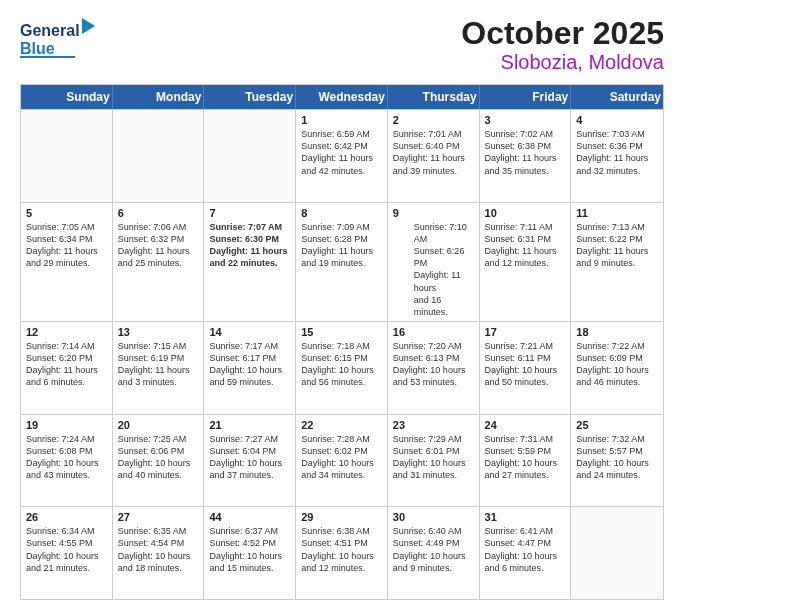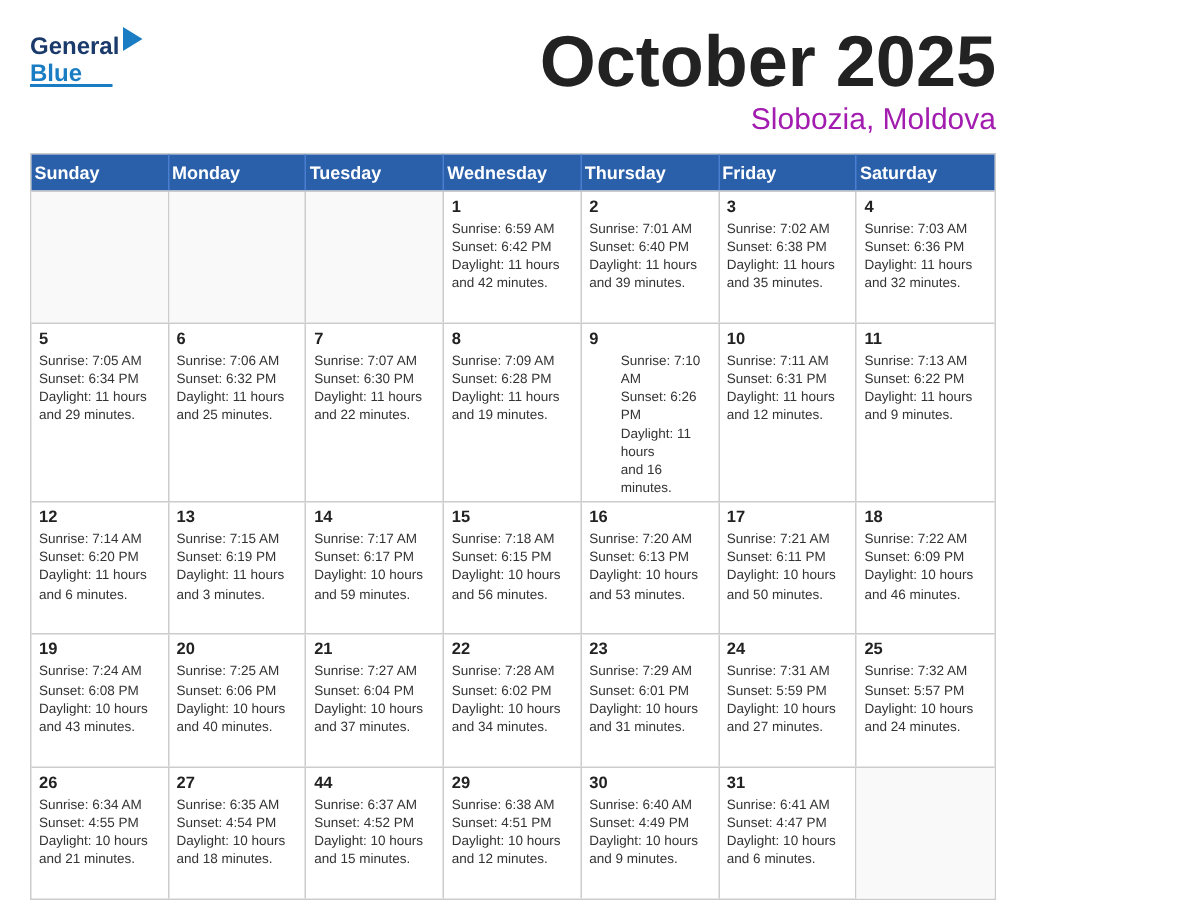"October 2025" .month-title { font-size: 48px -> 32px }
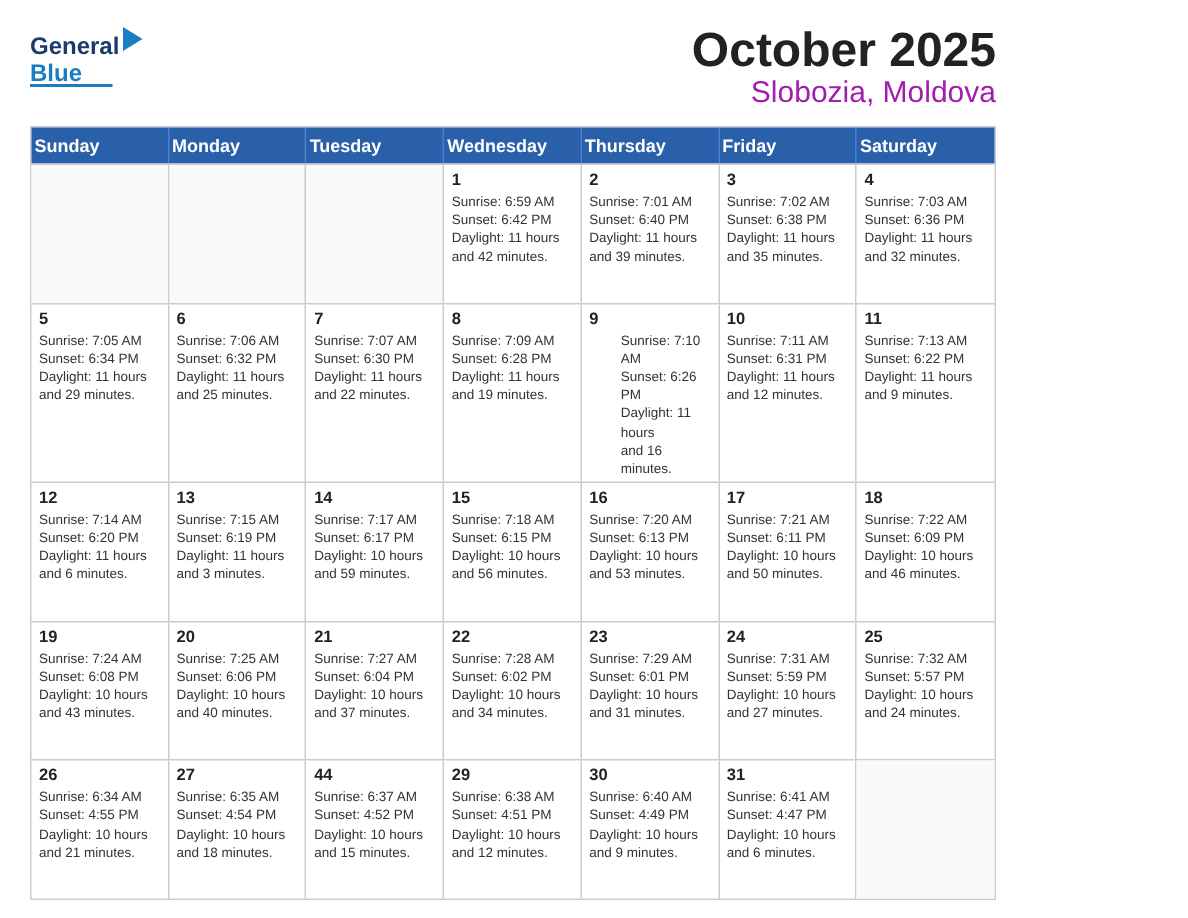"Sunday" .cal-header-cell { text-align: left -> right }
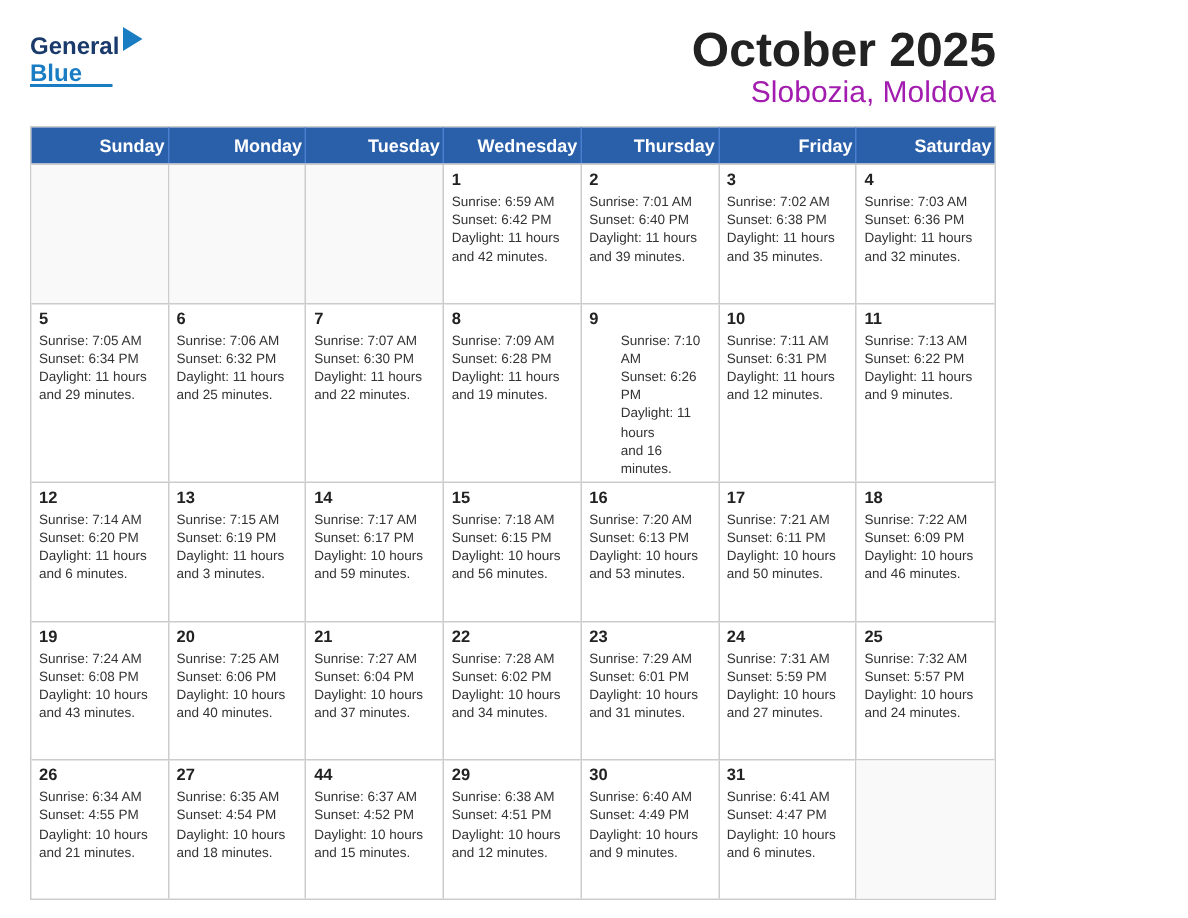"Sunrise: 7:07 AM" div.cell-info { font-weight: none -> bold }
